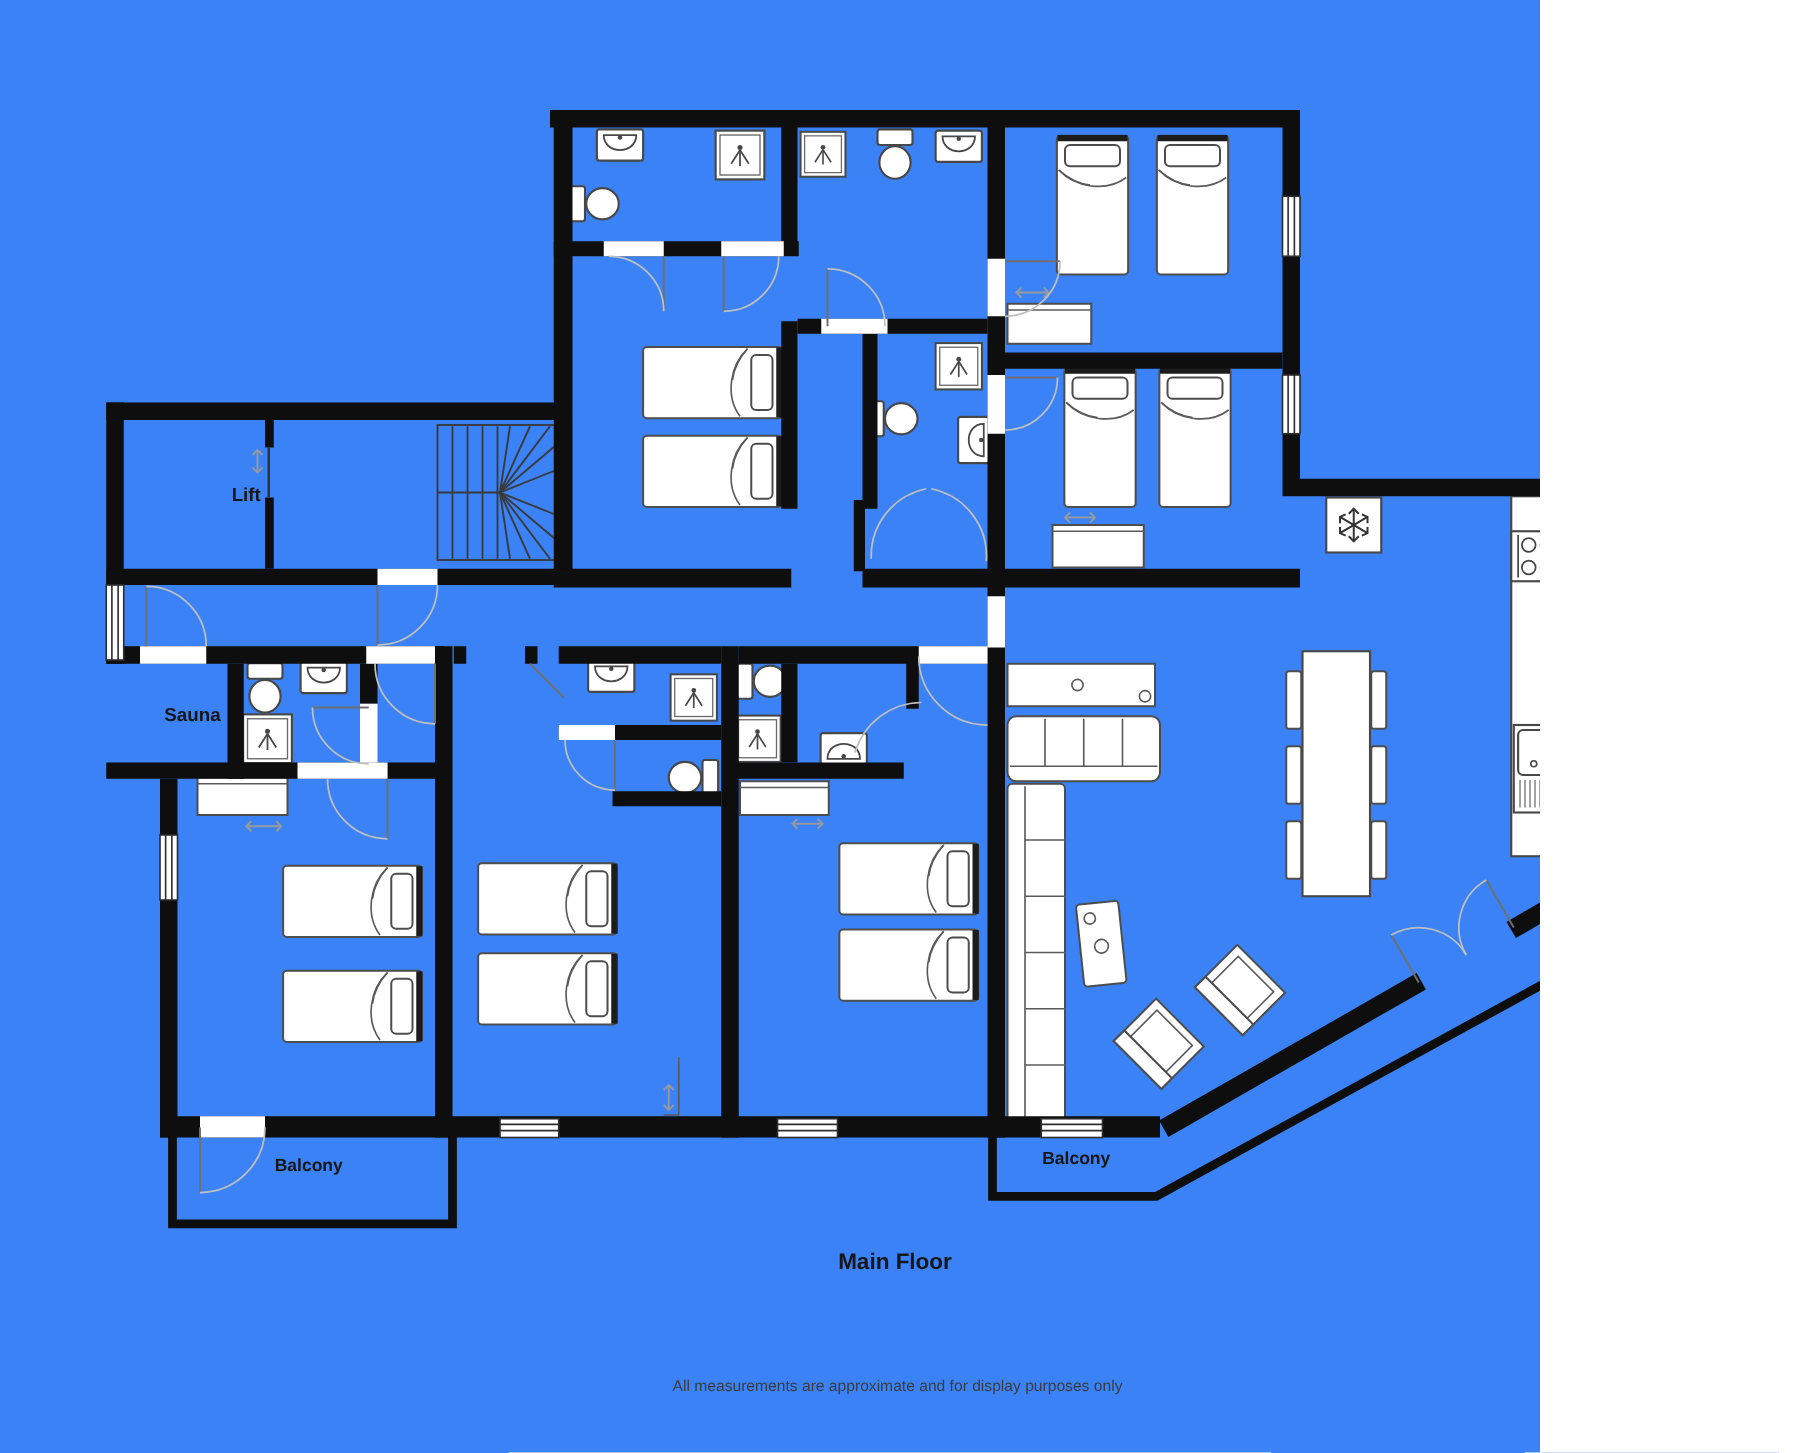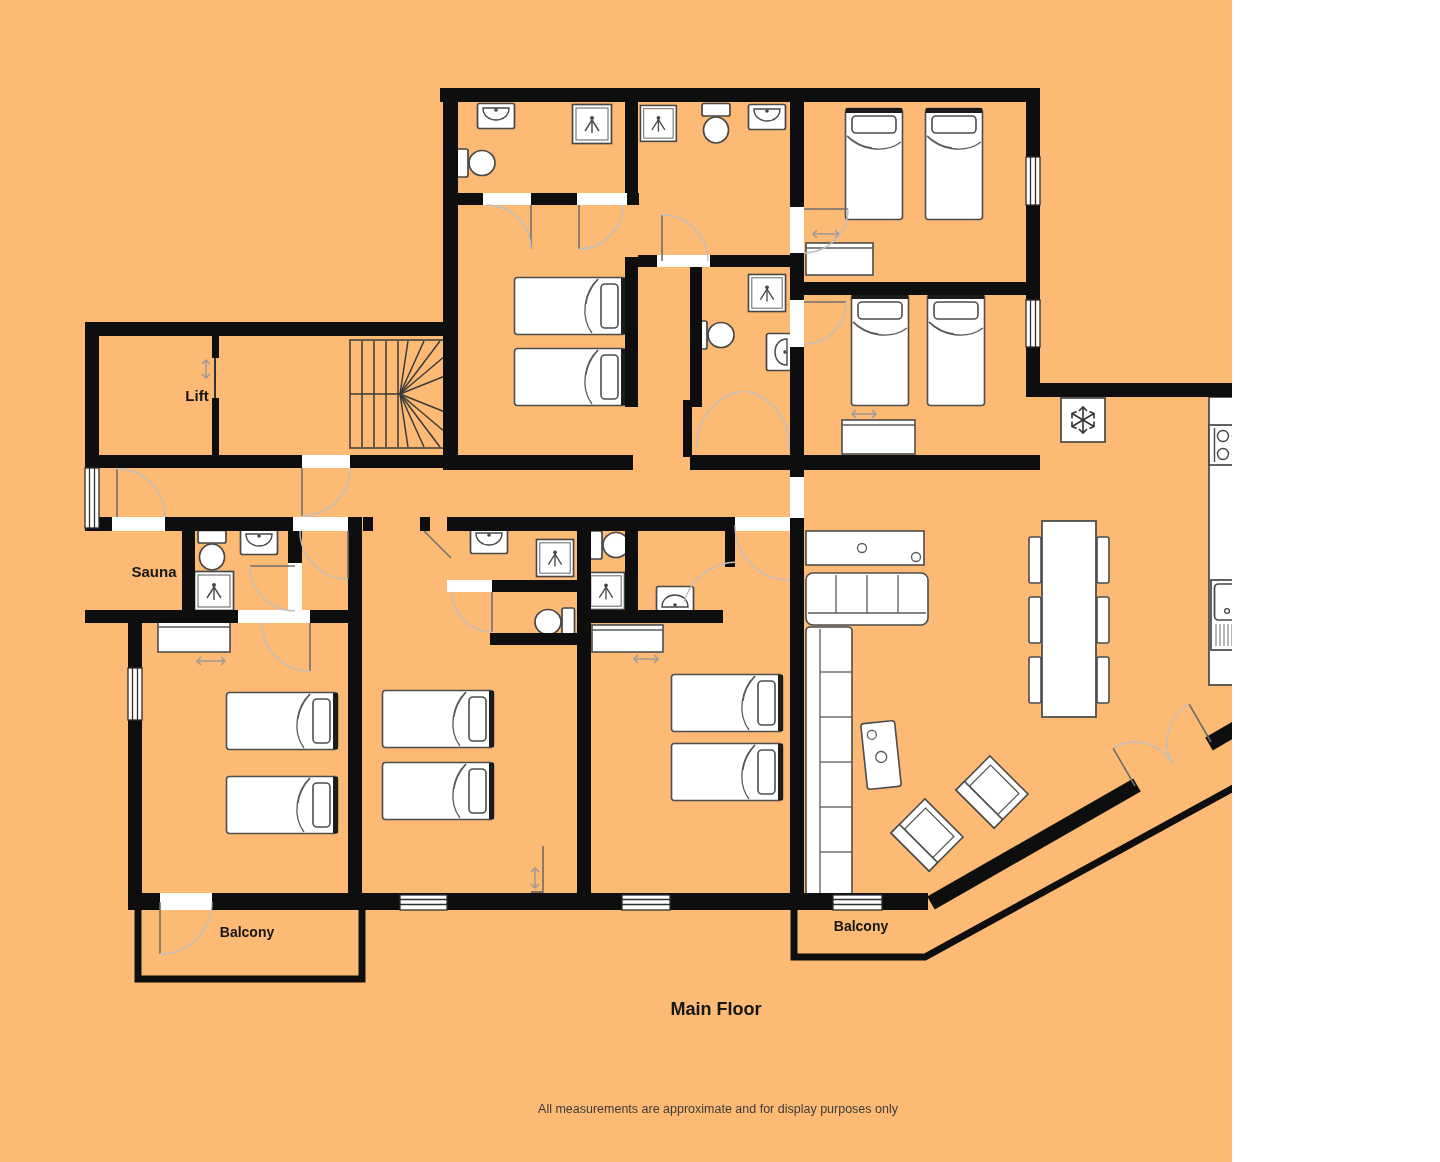"Lift" .stage { background: #fdba74 -> #3b82f6 }
